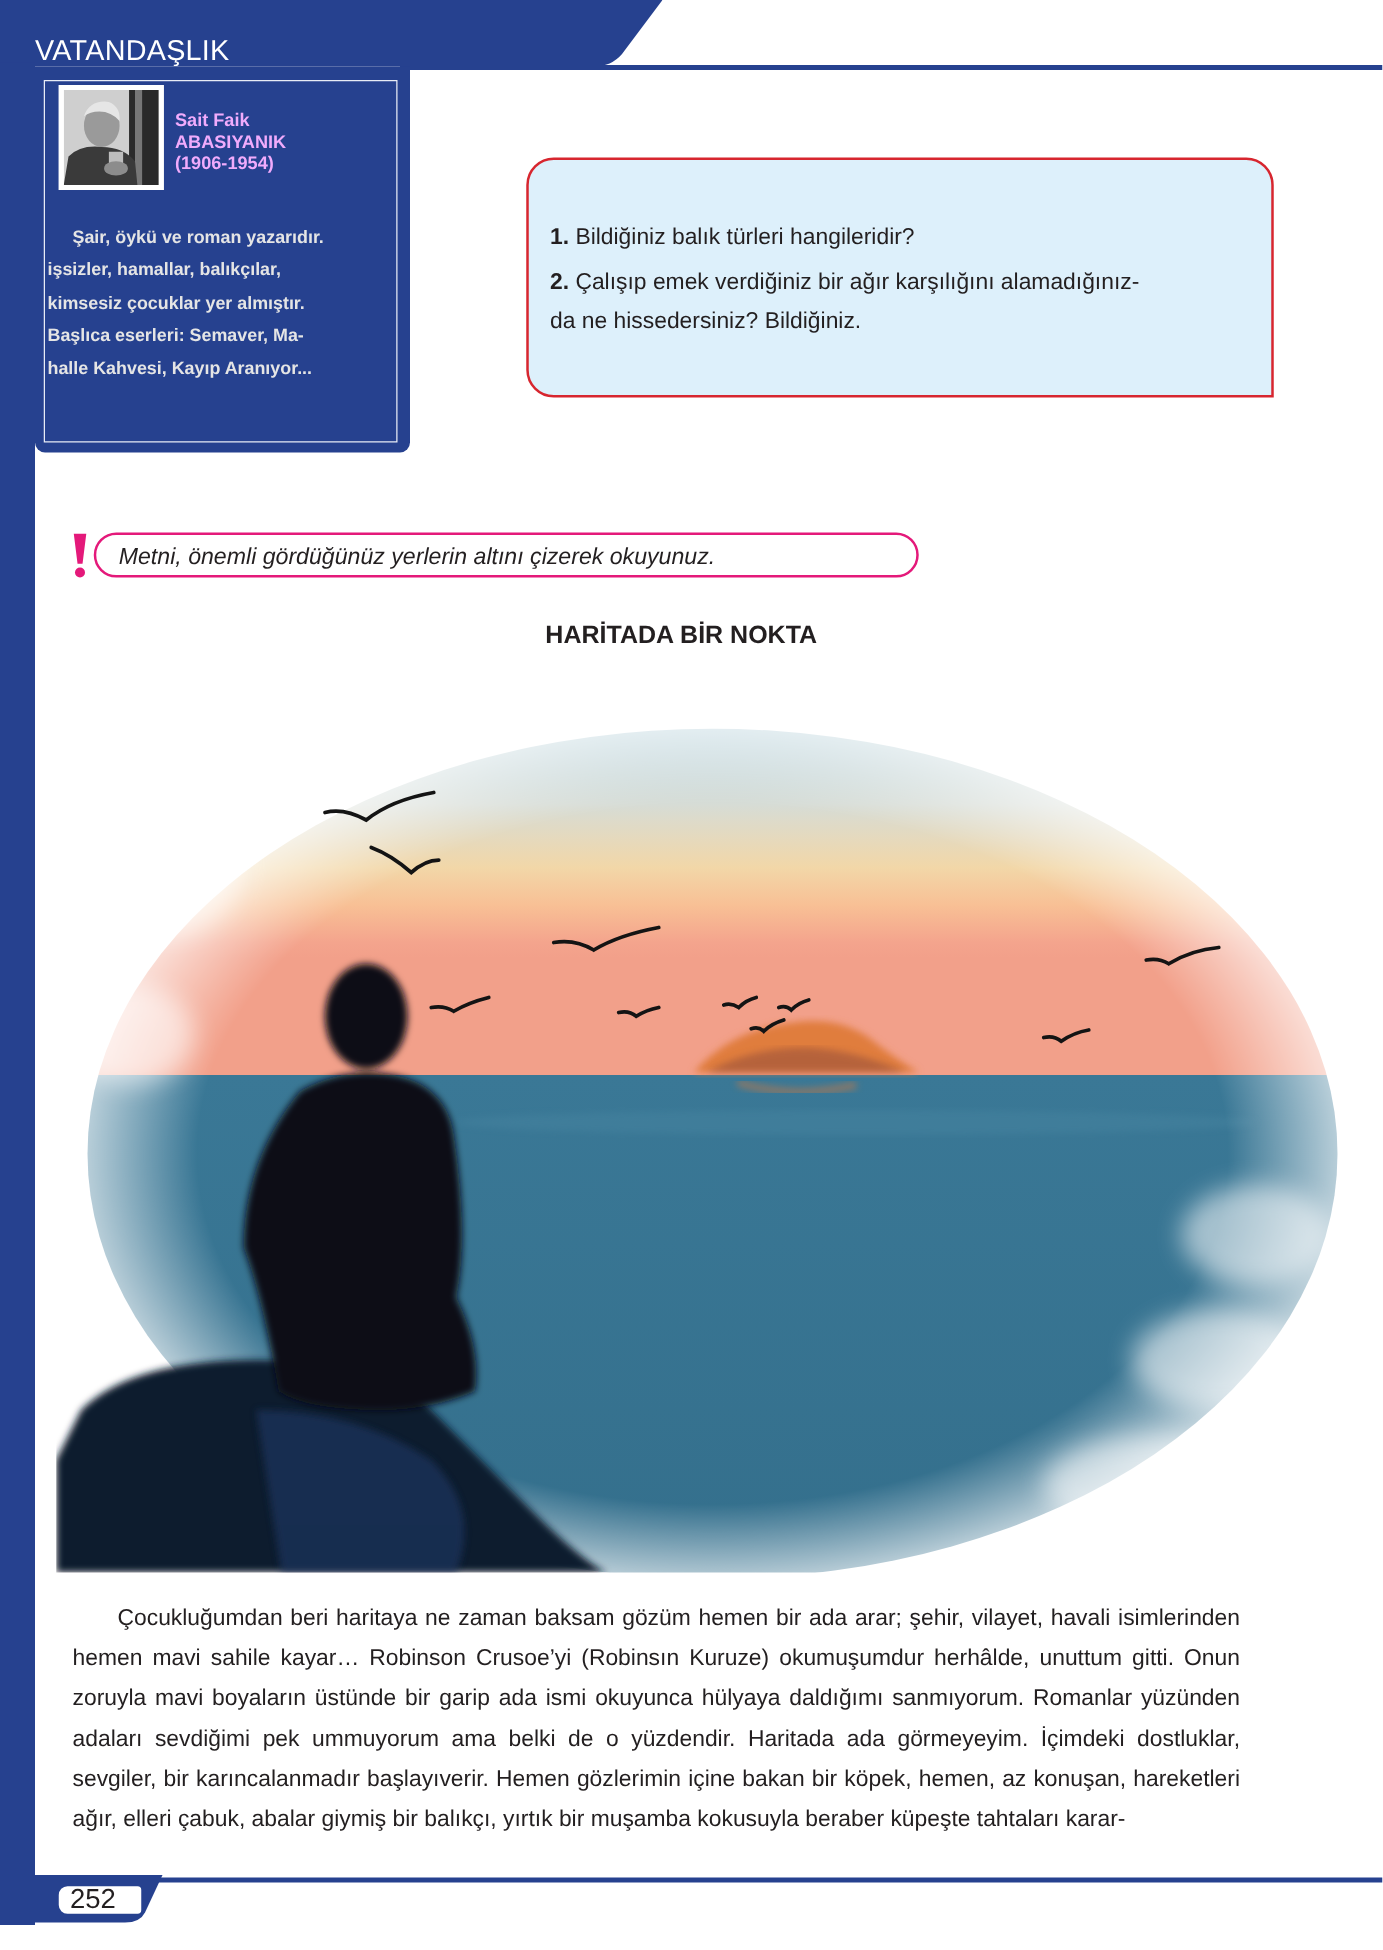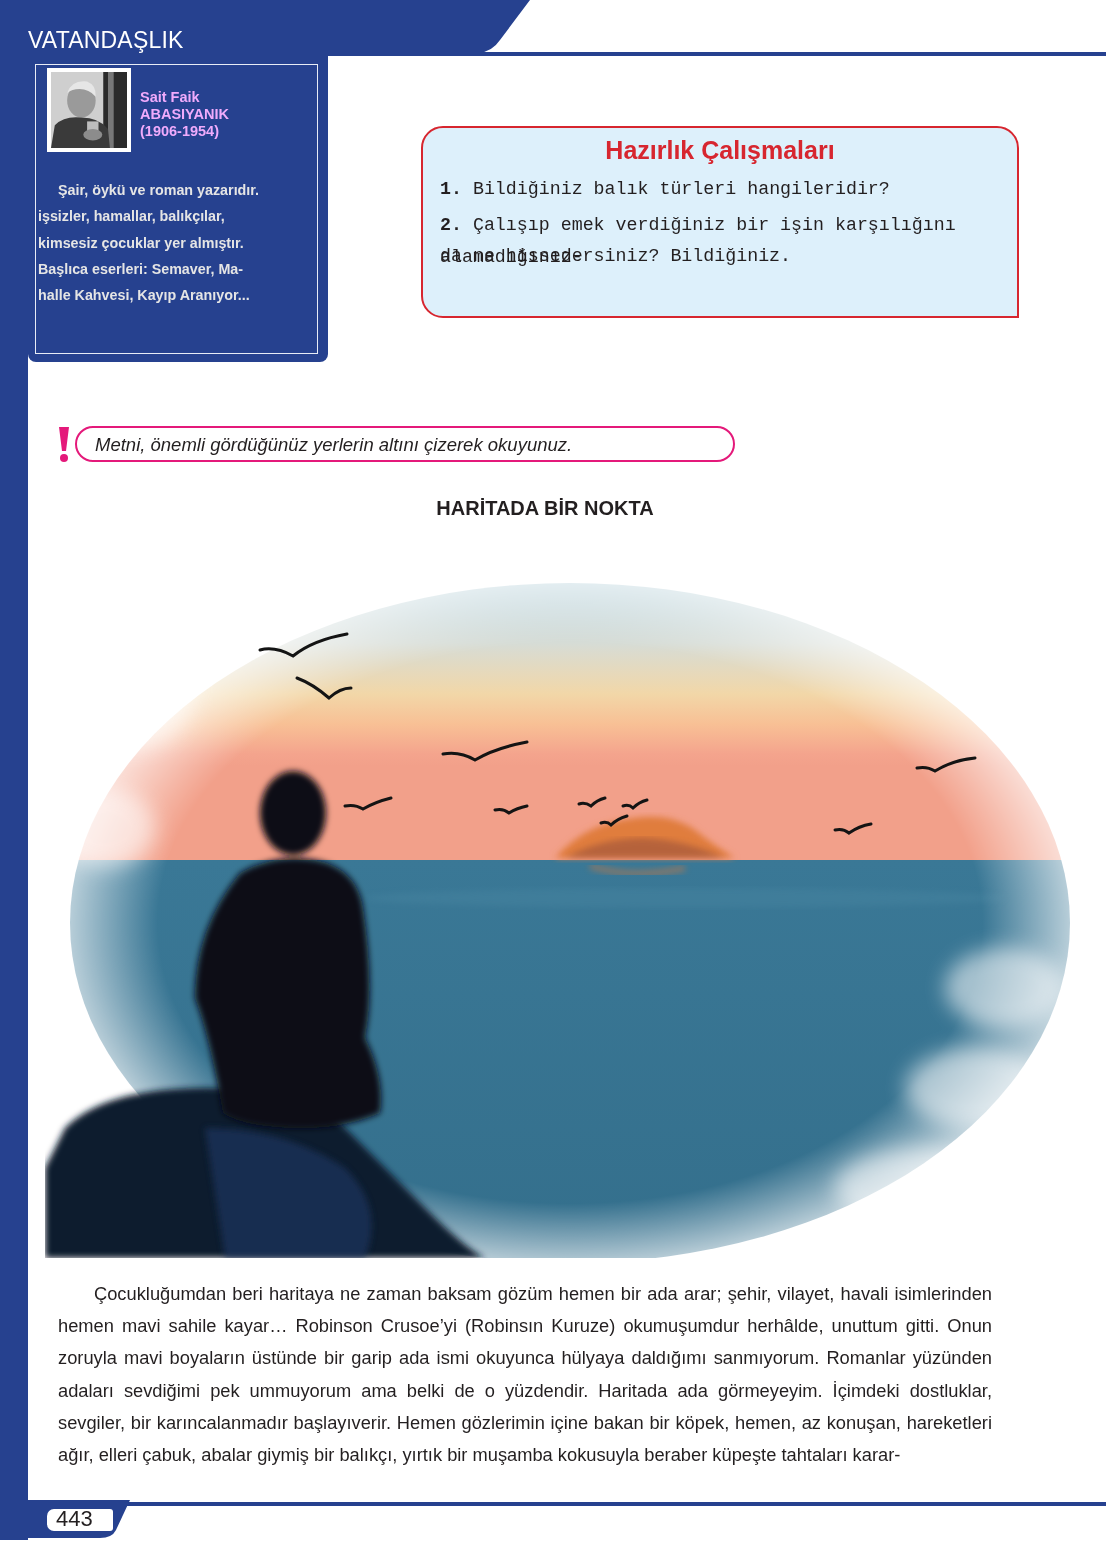"Hazırlık Çalışmaları" div.prep-title { html: <div>Hazırlık Çalışmaları</div> -> none }
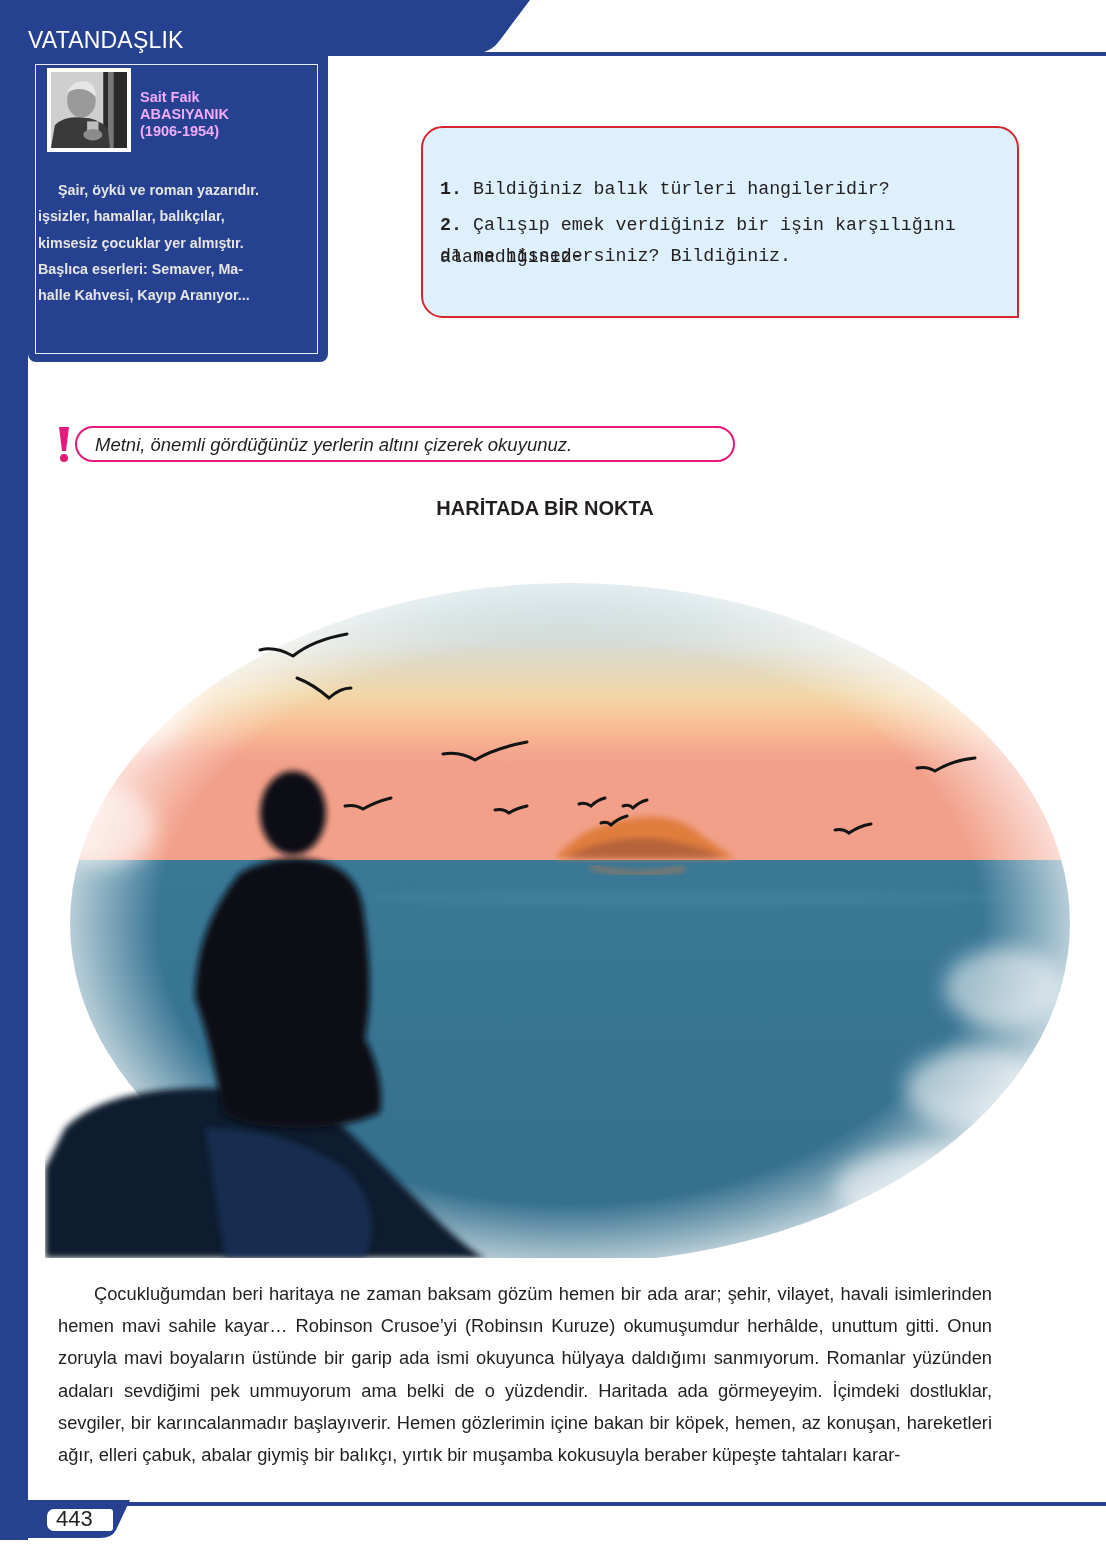"1. Bildiğiniz balık türleri" .prep-q { font-family: Liberation Mono, monospace -> none }
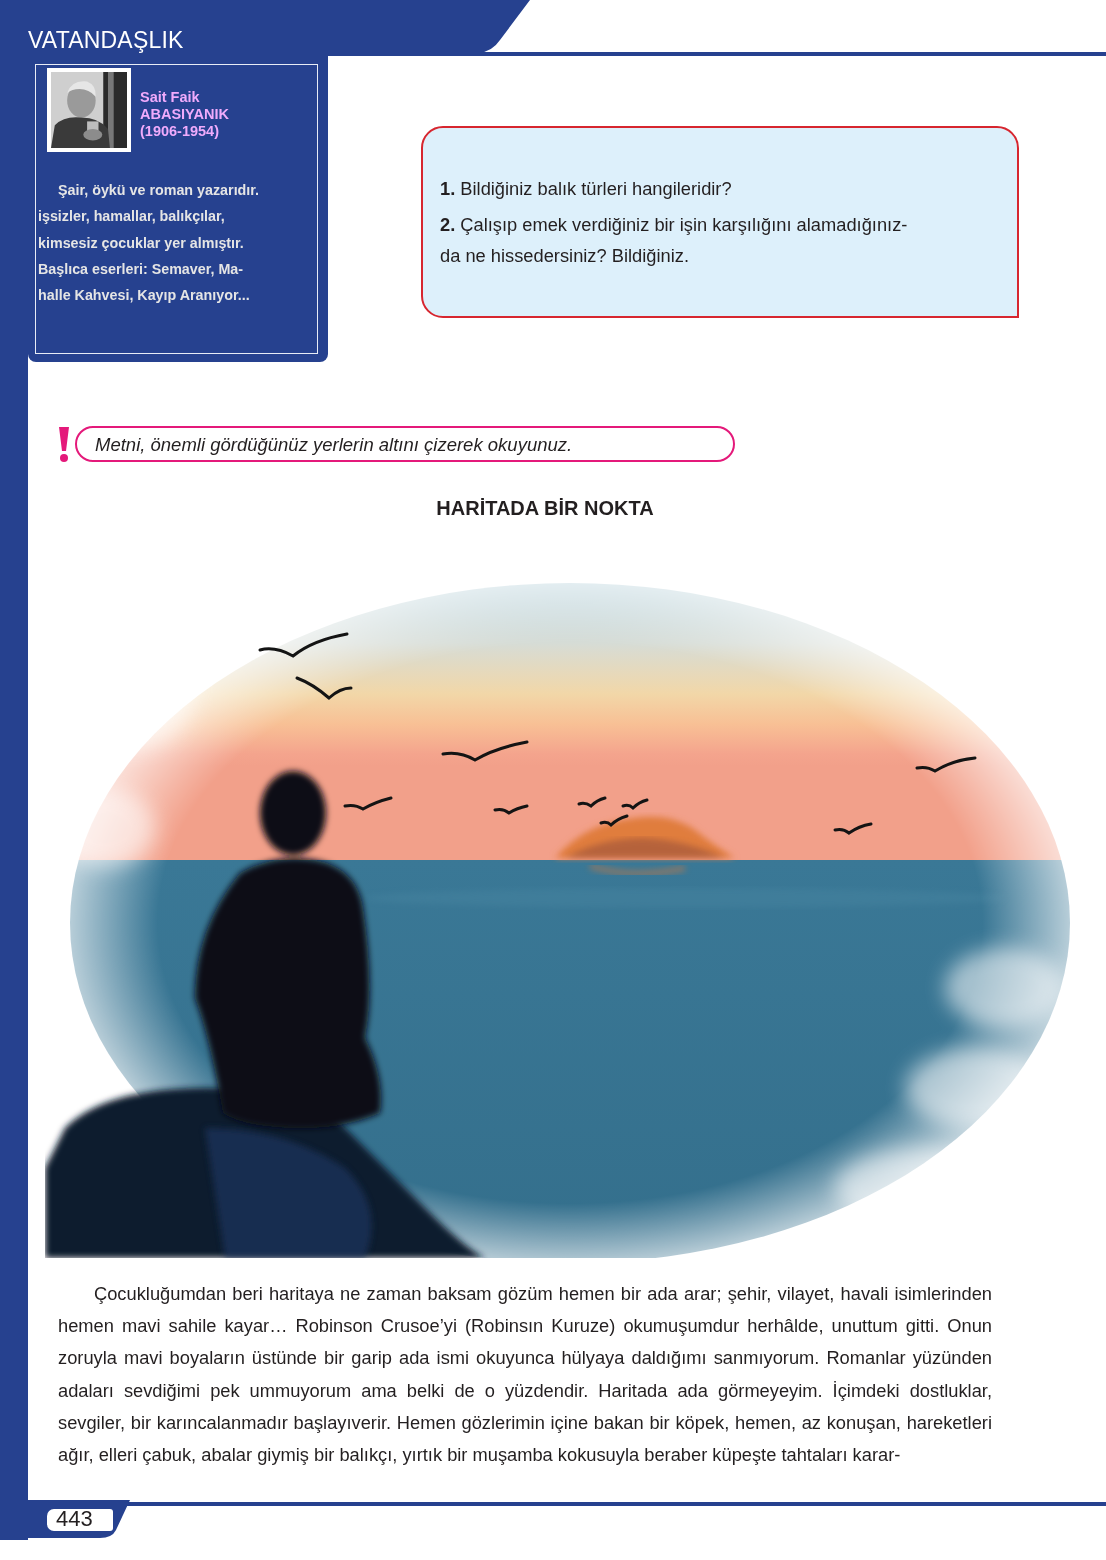"Çalışıp emek verdiğiniz bir işin" span { text: işin -> ağır }
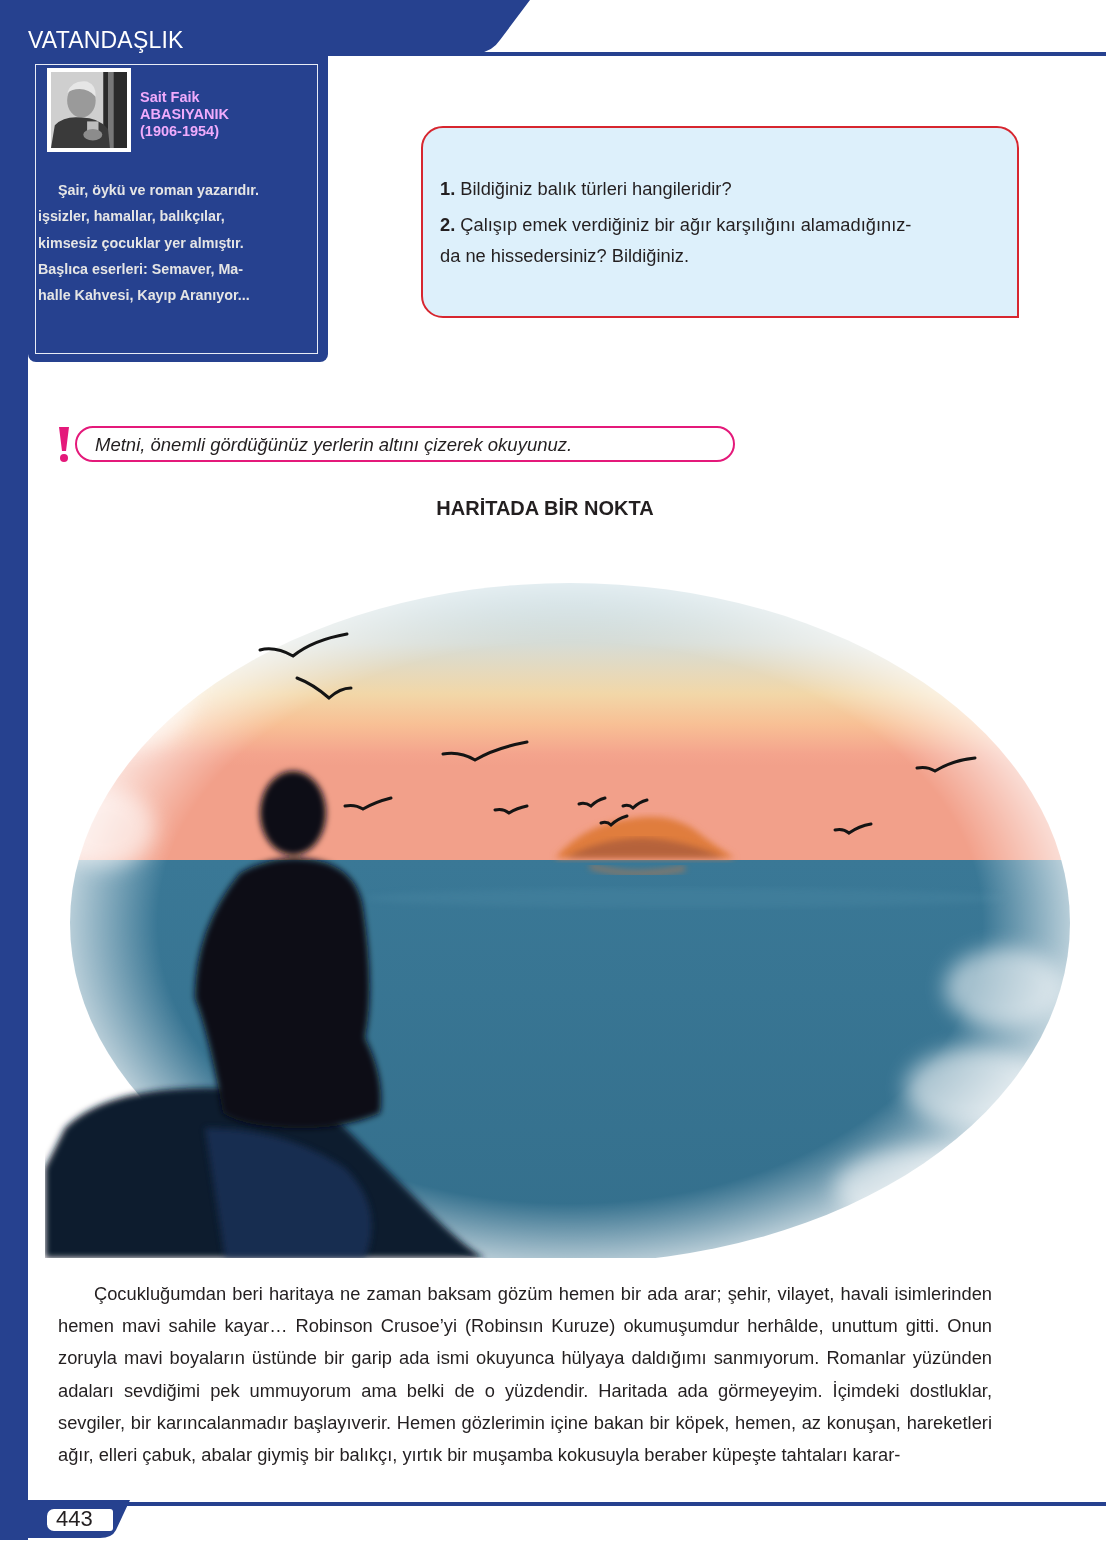"443" div.page-number { text: 443 -> 252 }
